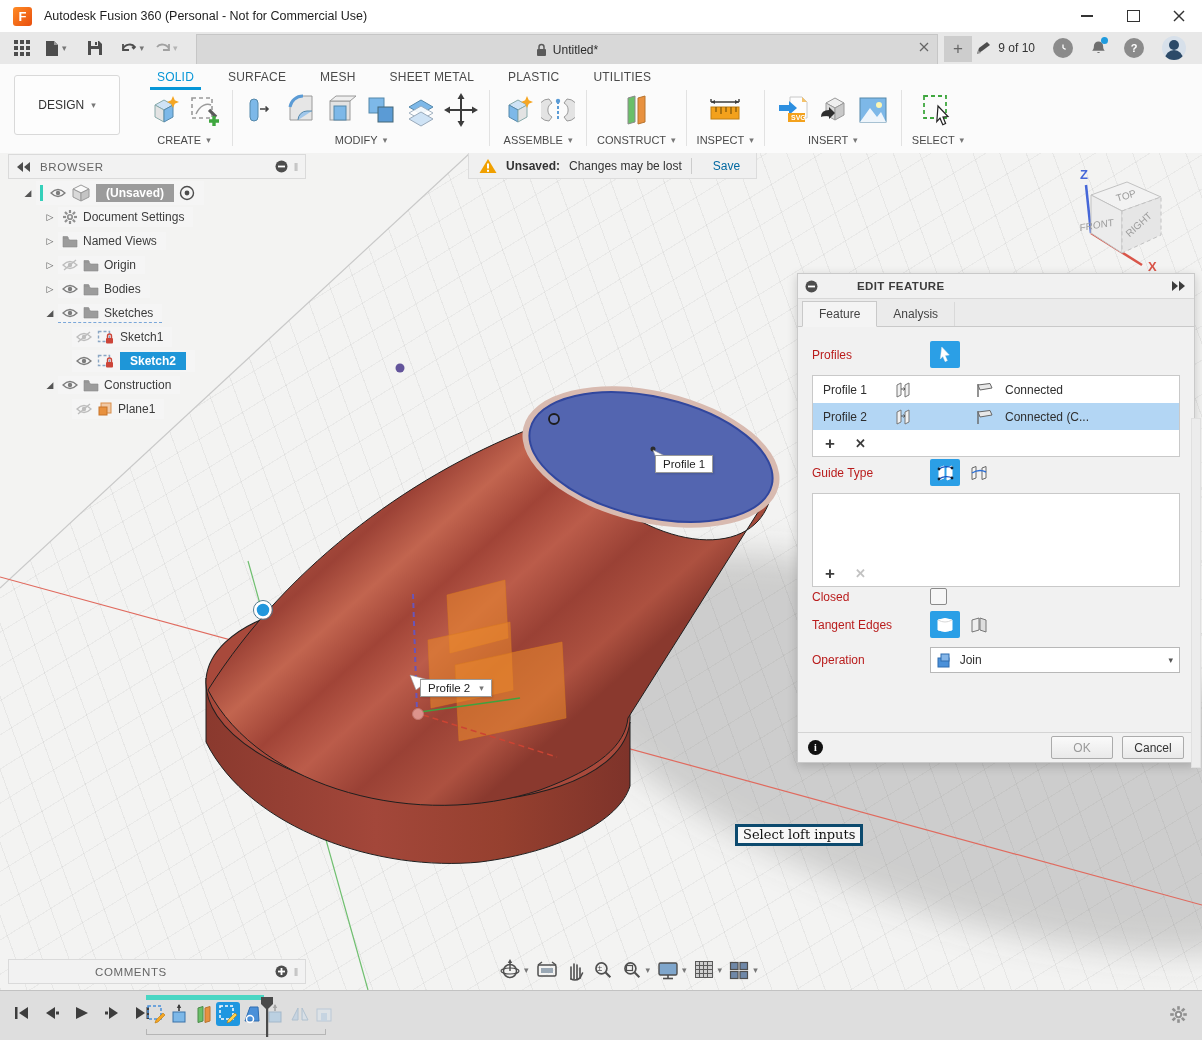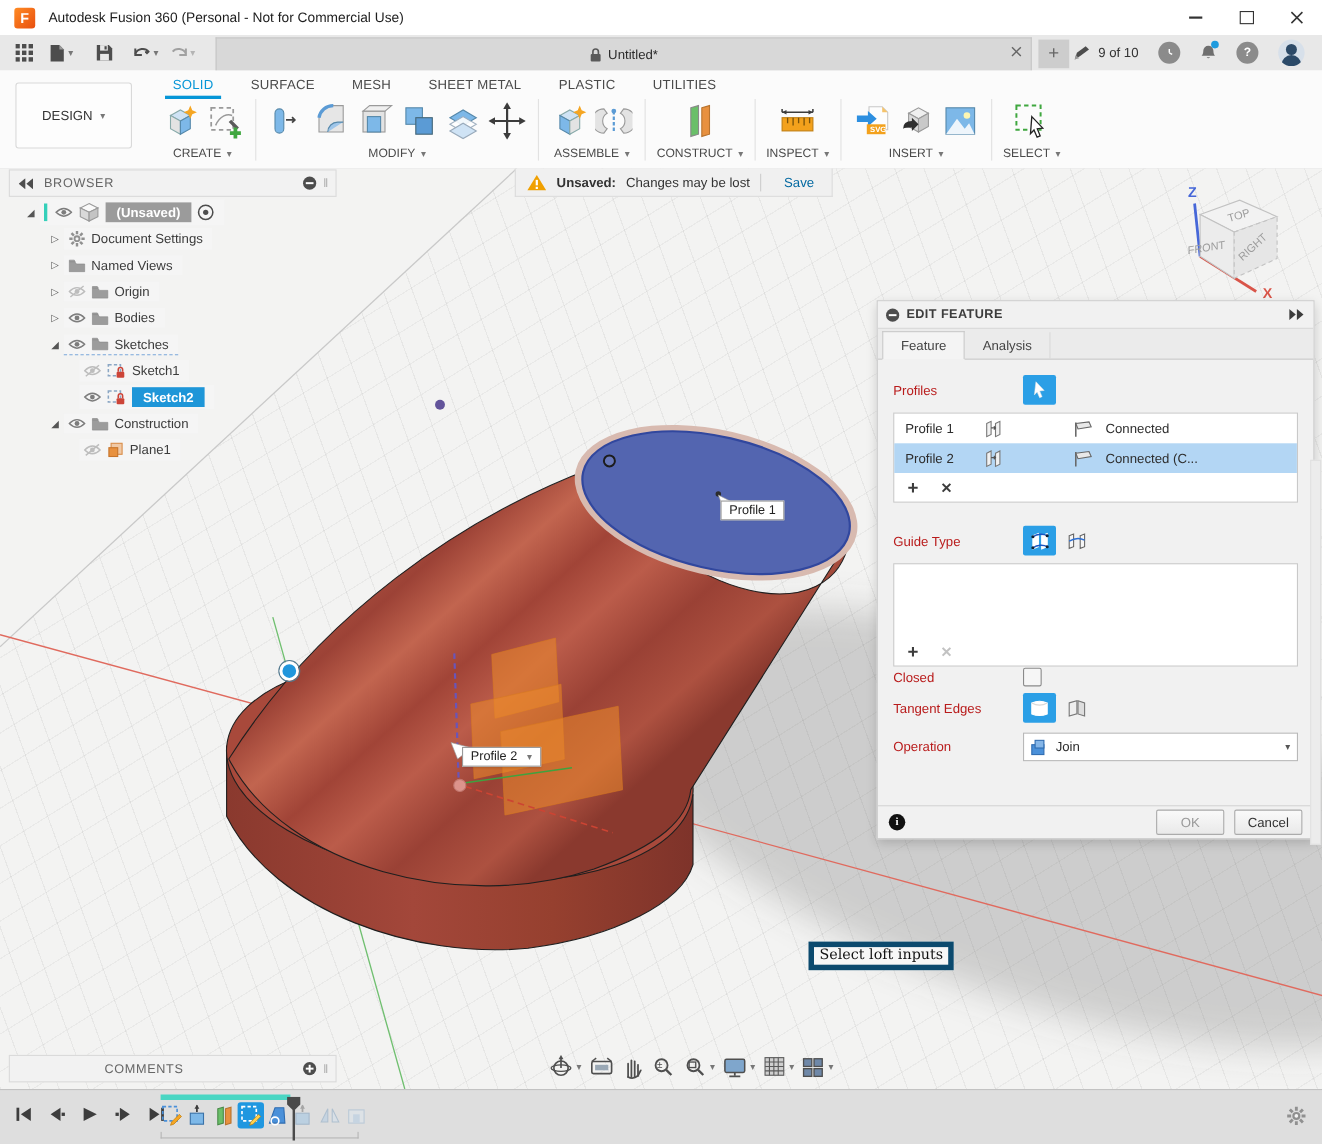"EDIT FEATURE" .dlg-h { gap: none -> 33px }
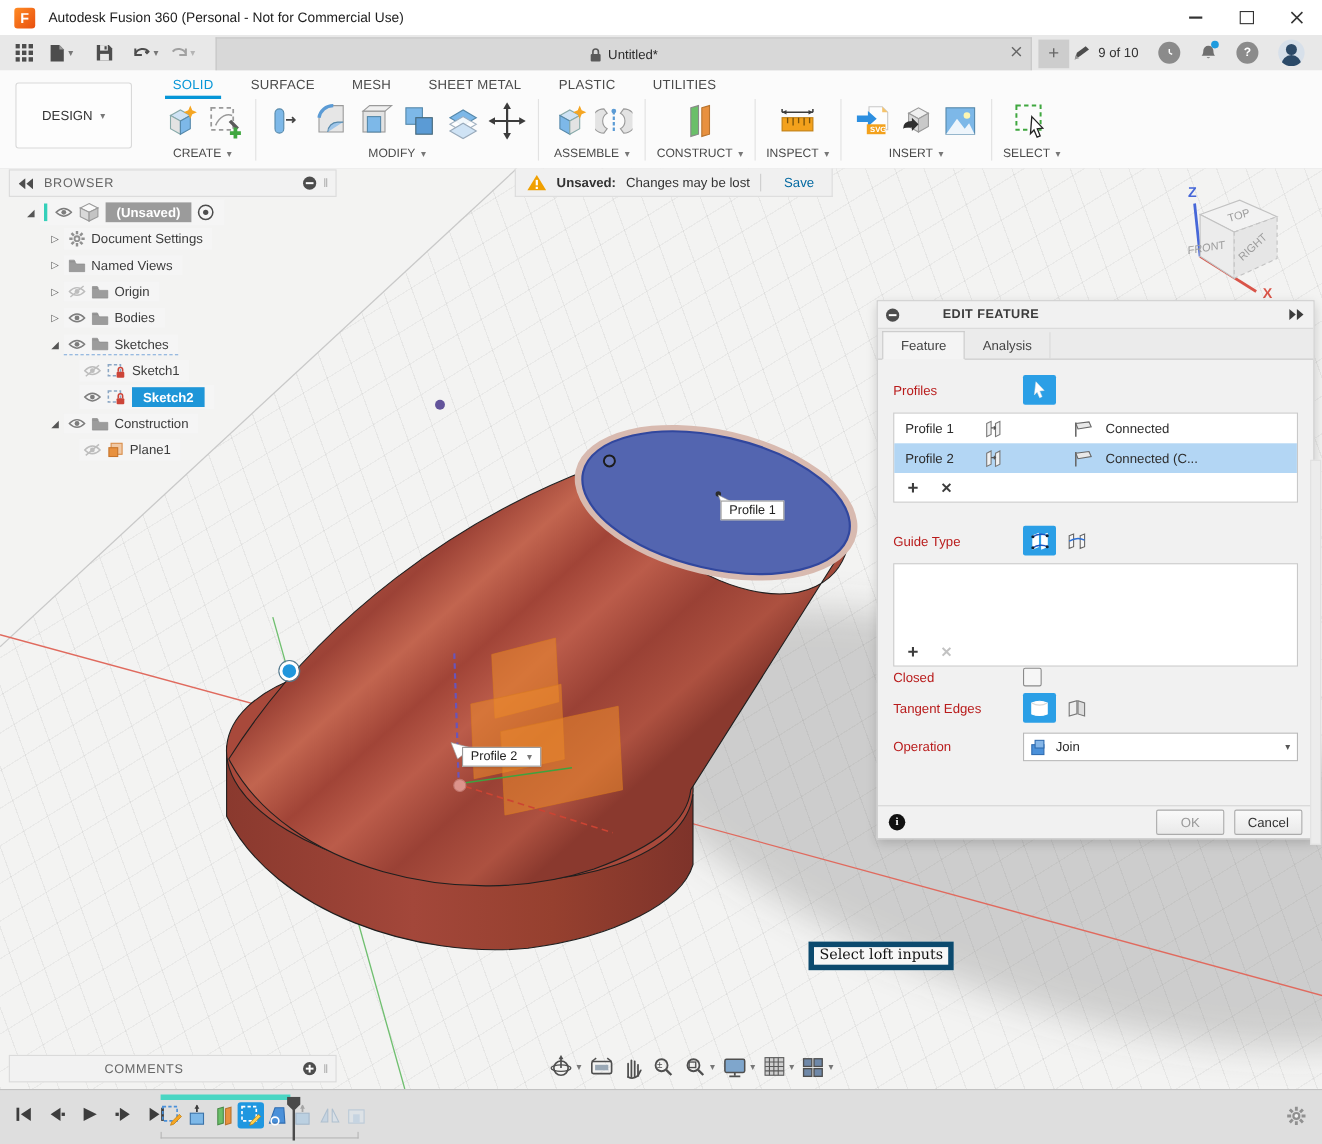"Guide Type" div.frow { margin-top: 21px -> 2px }
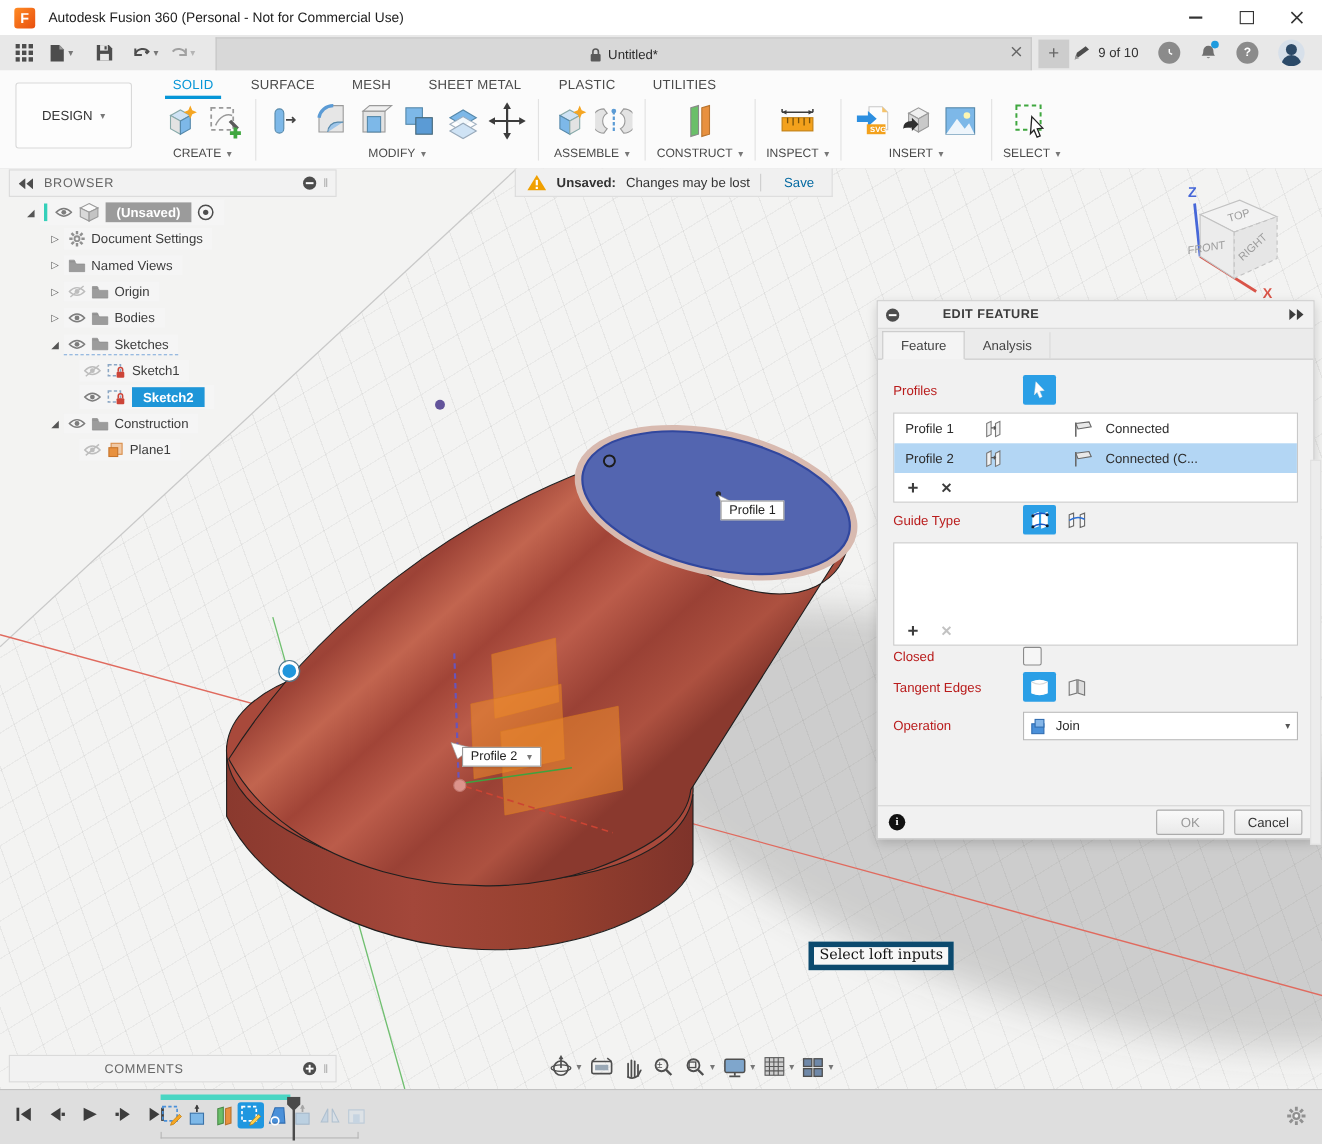"Select loft inputs" .tooltip { border: 5px solid #0c4a6e -> 3px solid #0c4a6e; margin-top: 32px -> none }
